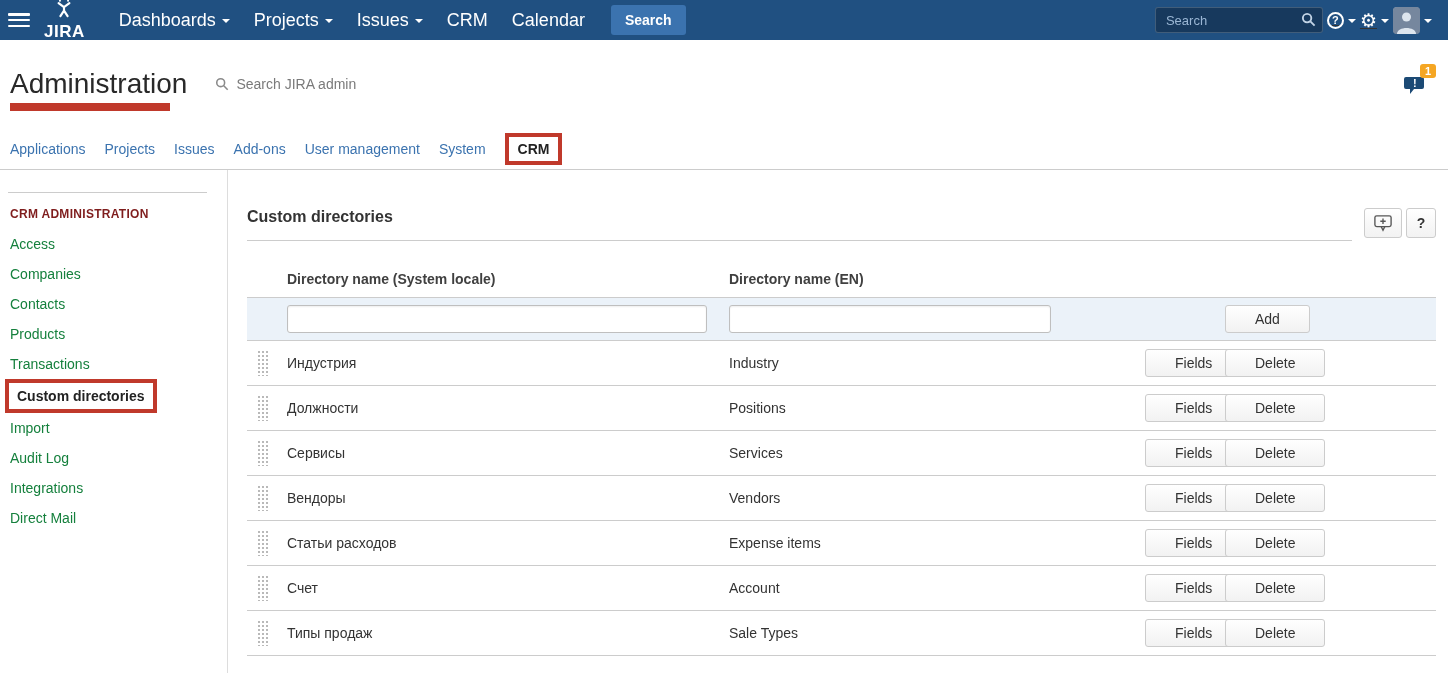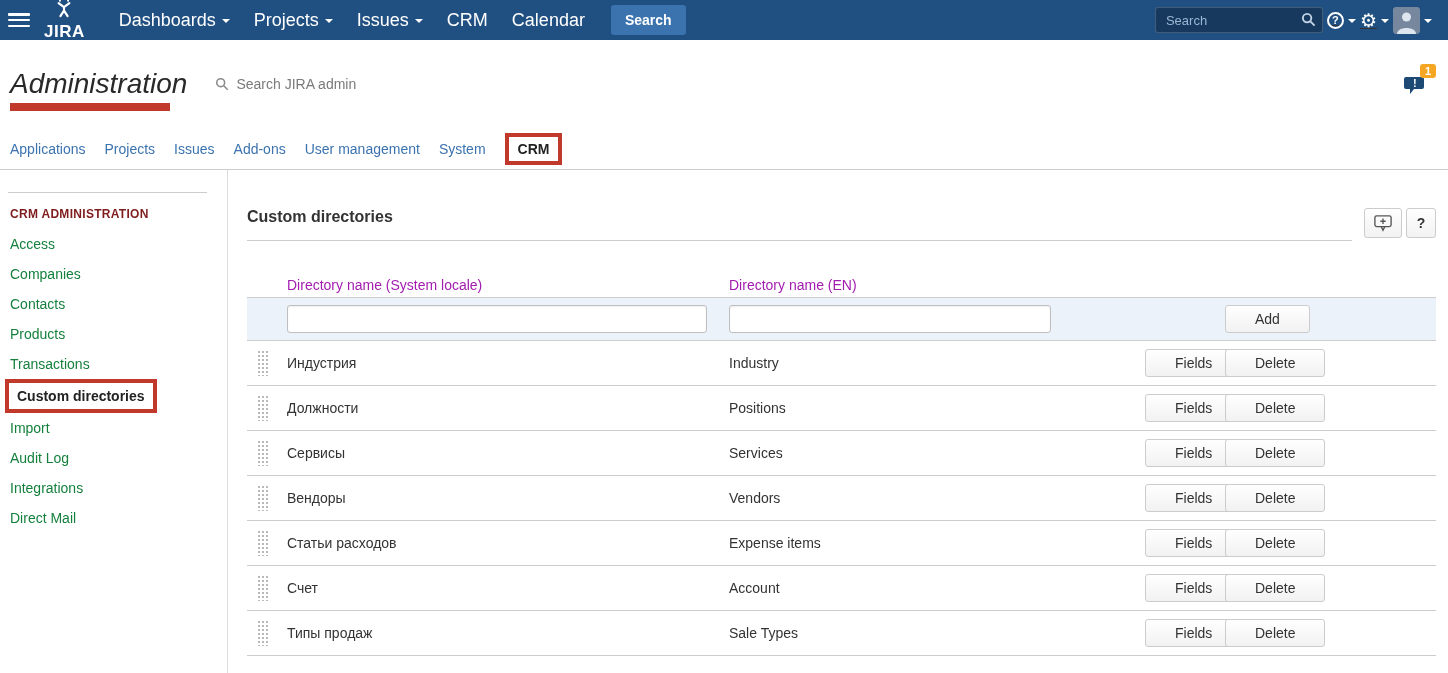"Administration" .page-title { font-style: italic -> none }
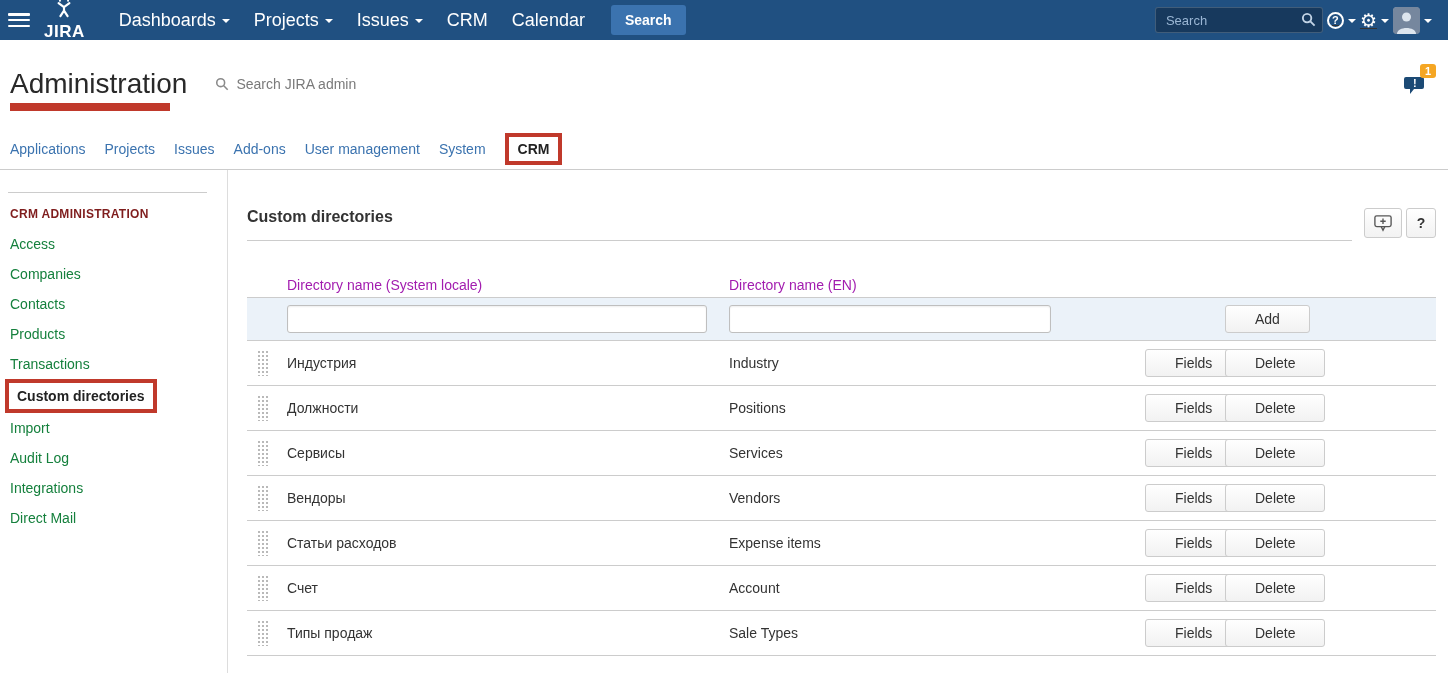"Directory name (System locale)" .thead { color: #a21caf -> #404040; font-weight: normal -> bold; padding-bottom: 4px -> 10px }
